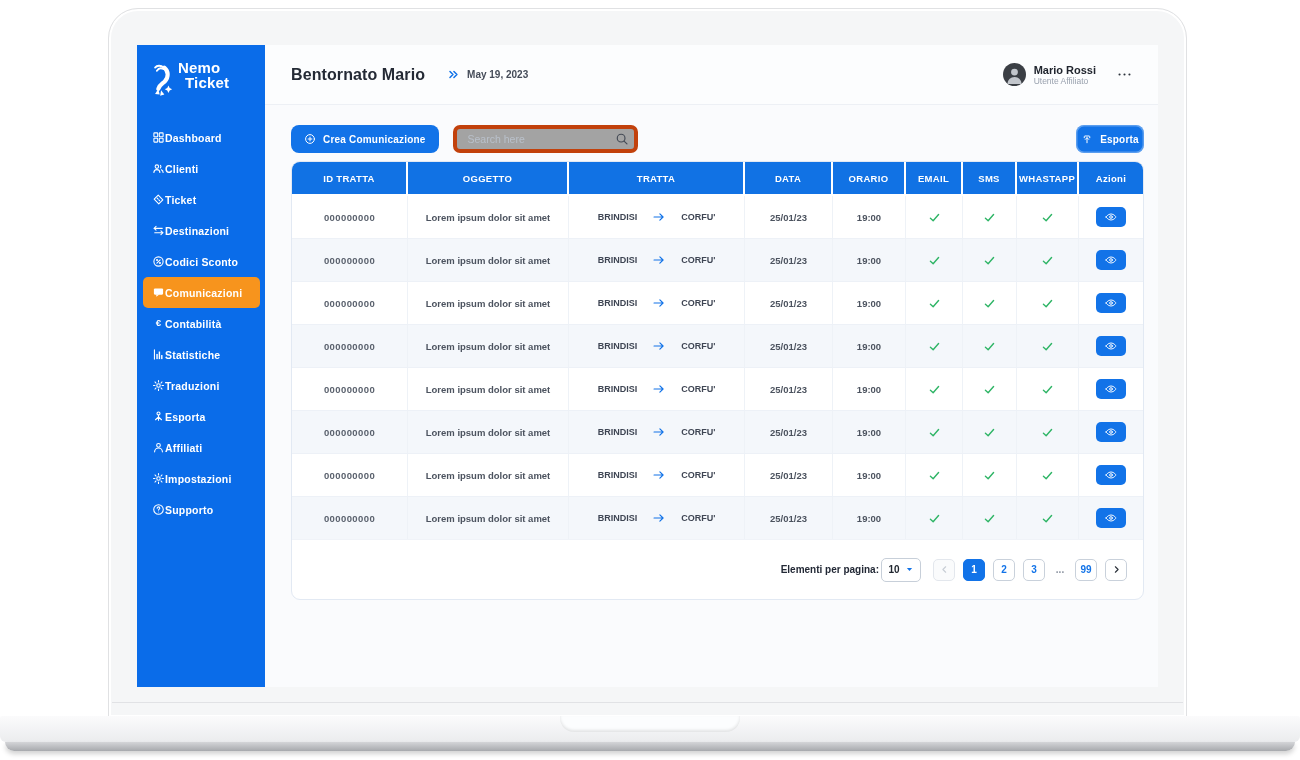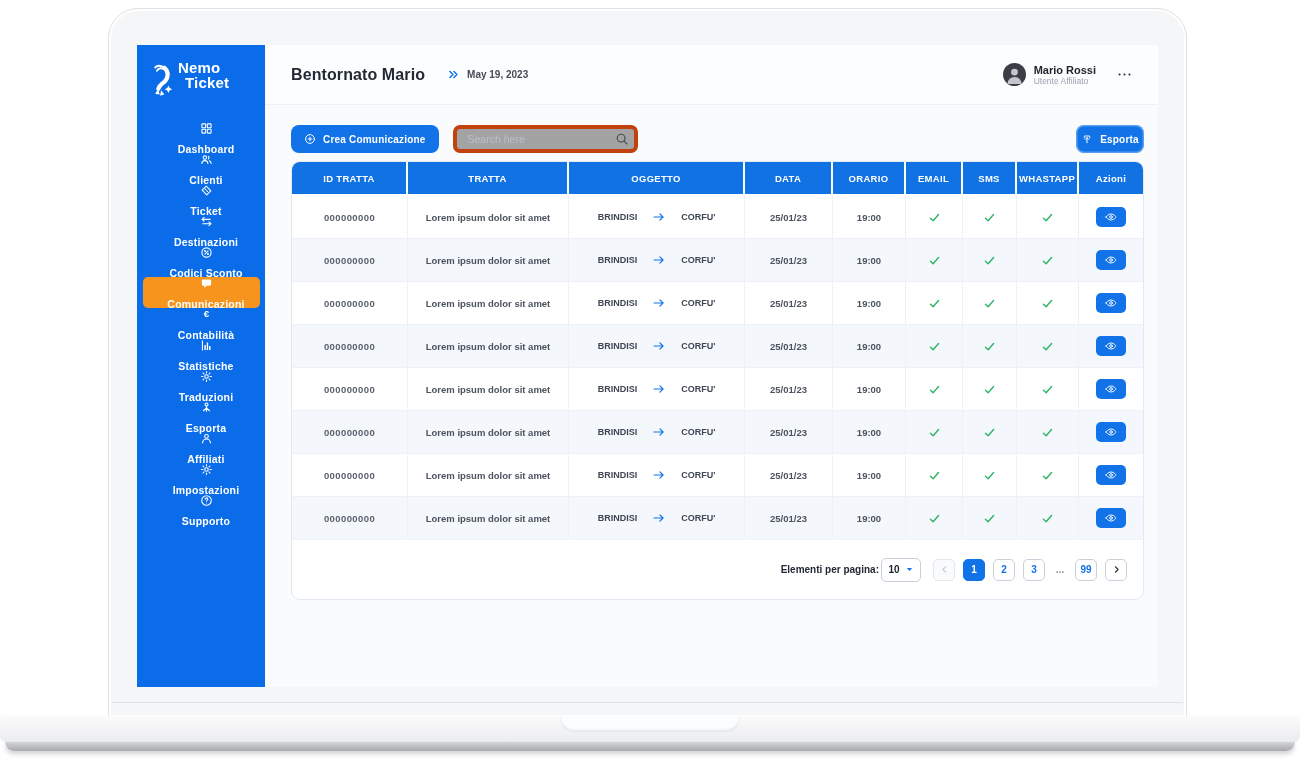"Dashboard" .nav-item { flex-direction: column -> none; gap: 8px -> none }
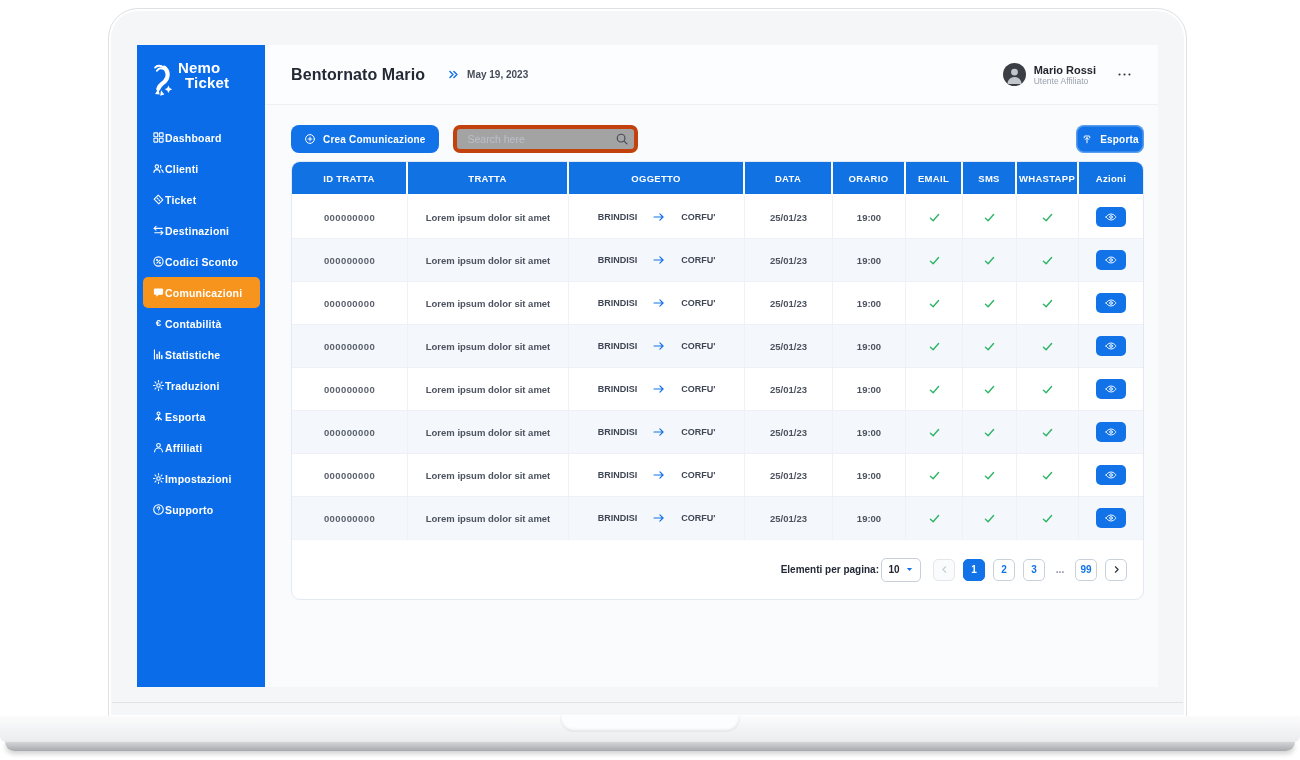"TRATTA" div.th { order: before "OGGETTO" -> after "OGGETTO" }
